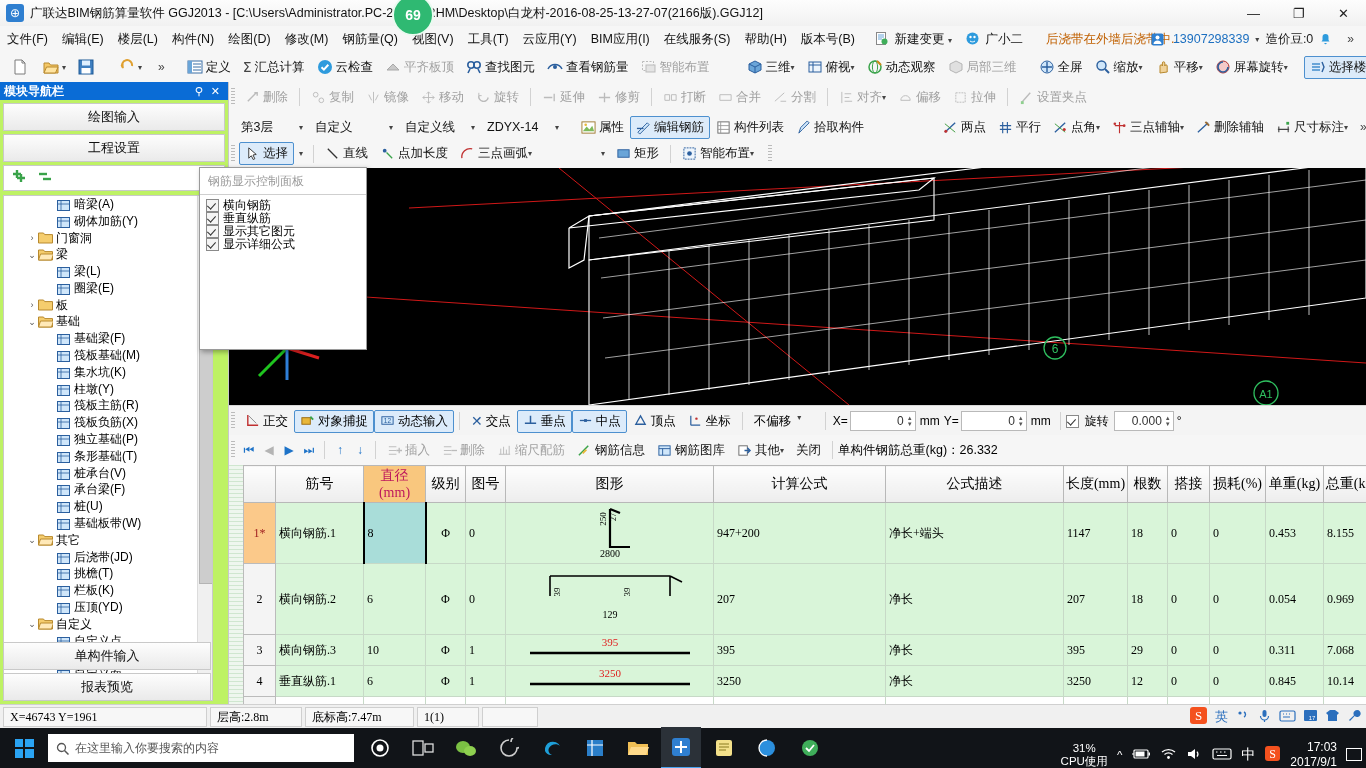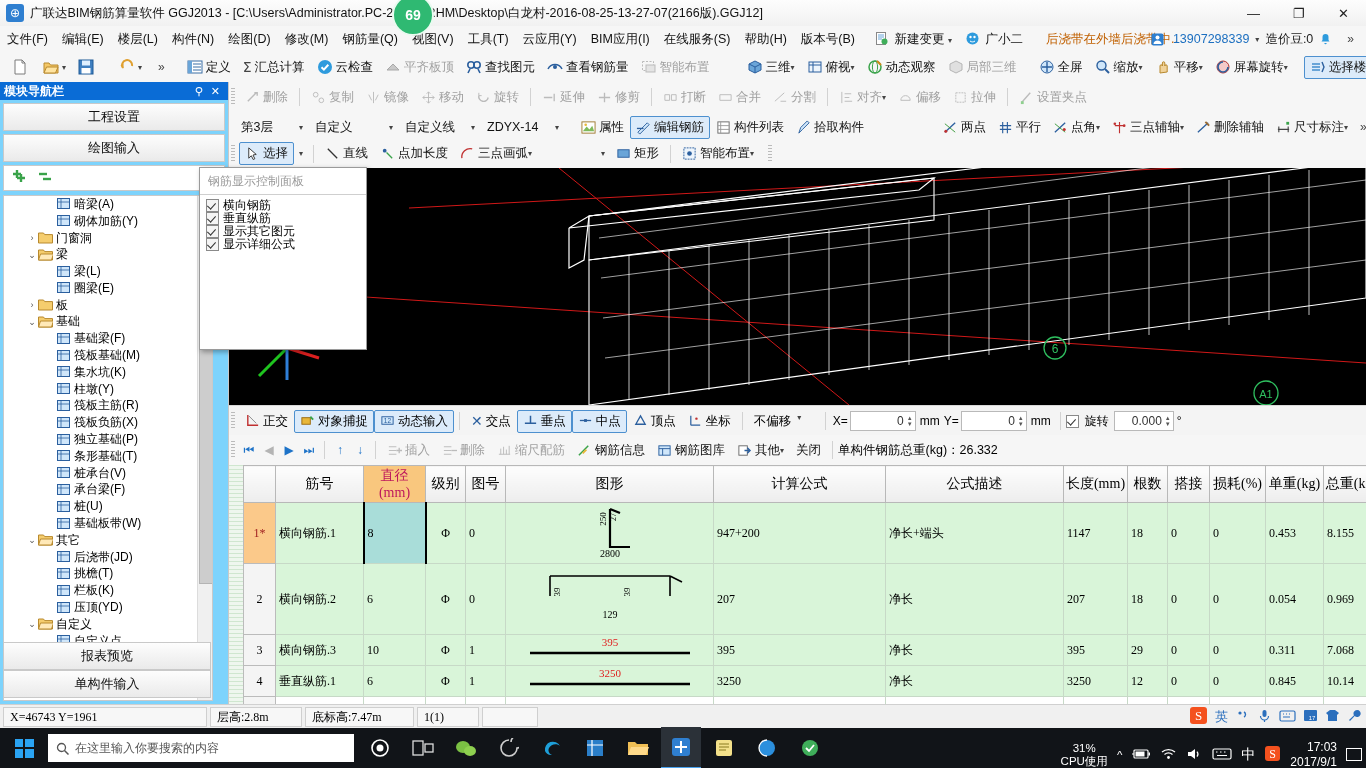"模块导航栏" .nav { background: #7dd3fc -> #bef264 }
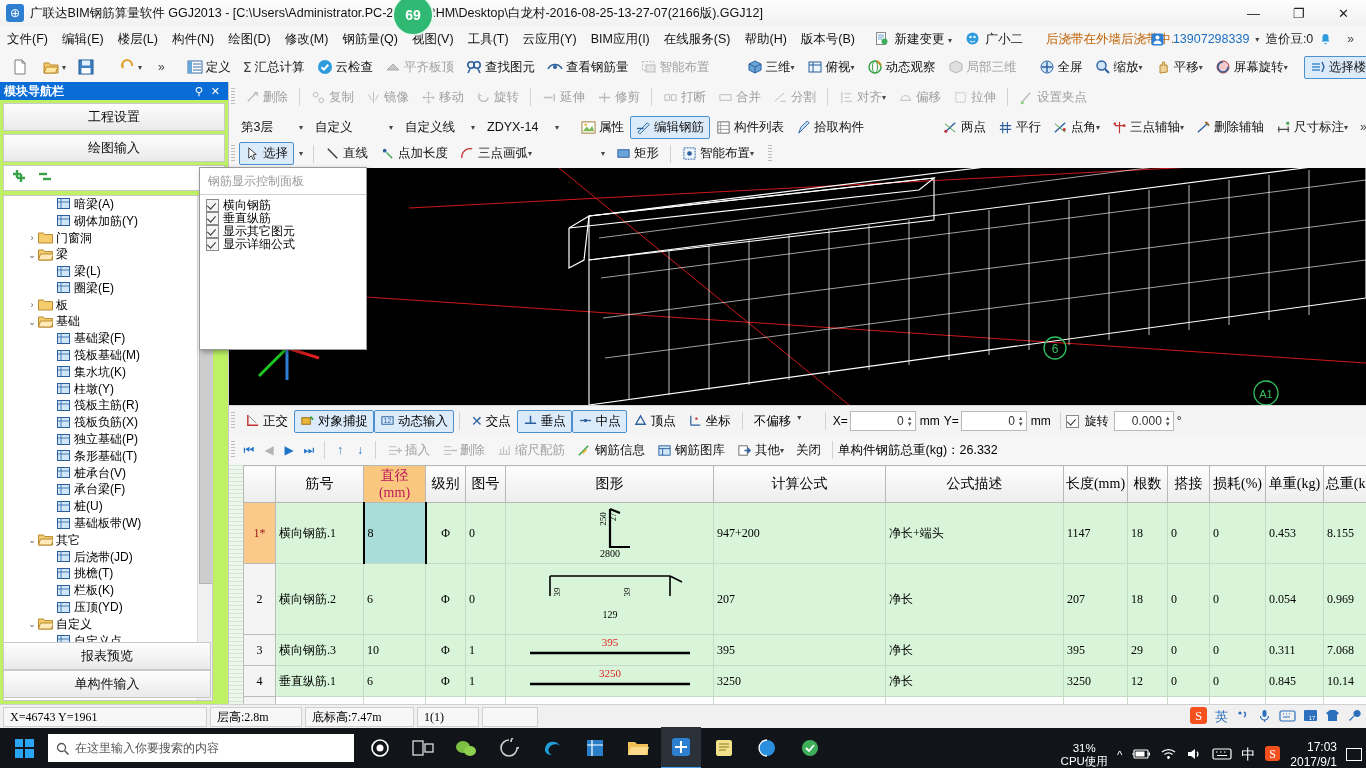"工程设置" div.nav-bar { order: before "绘图输入" -> after "绘图输入" }
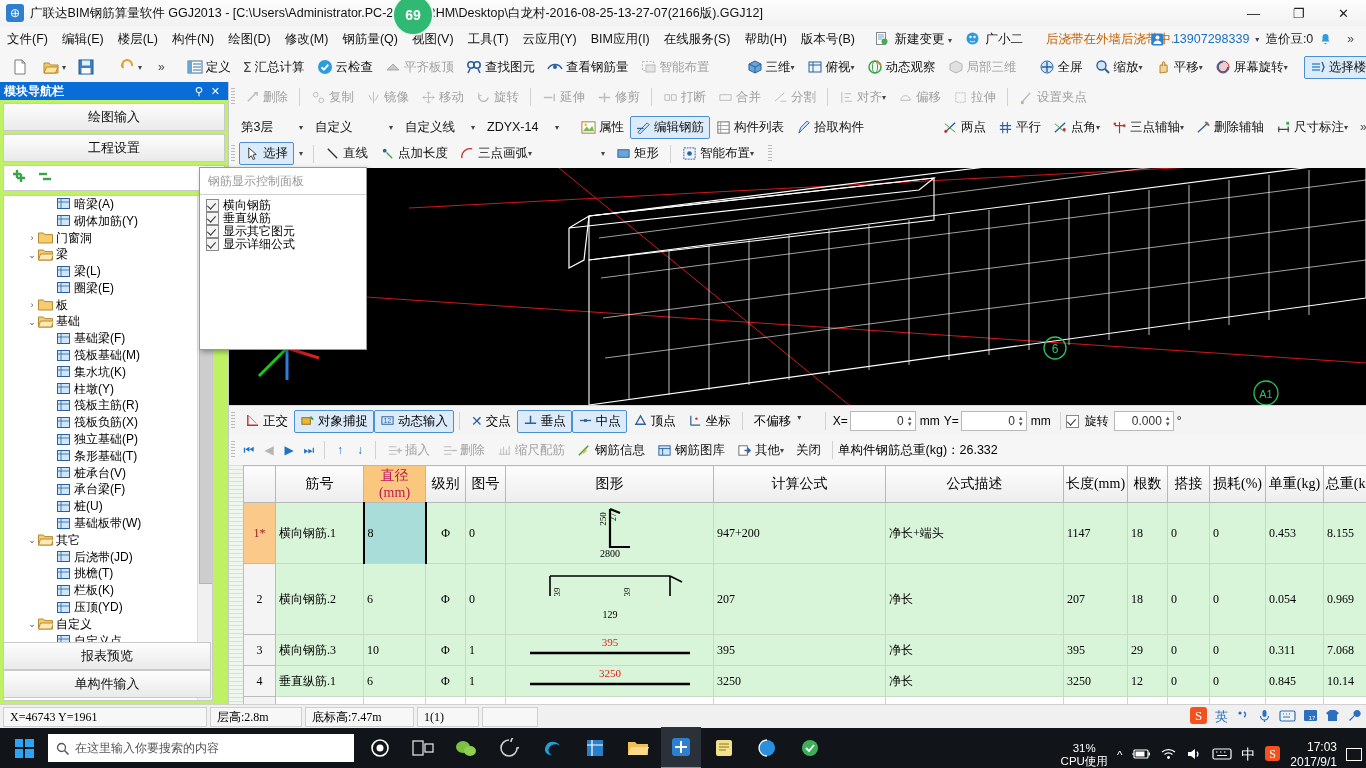"暗梁(A)" .ind3 { align-items: none -> flex-end }
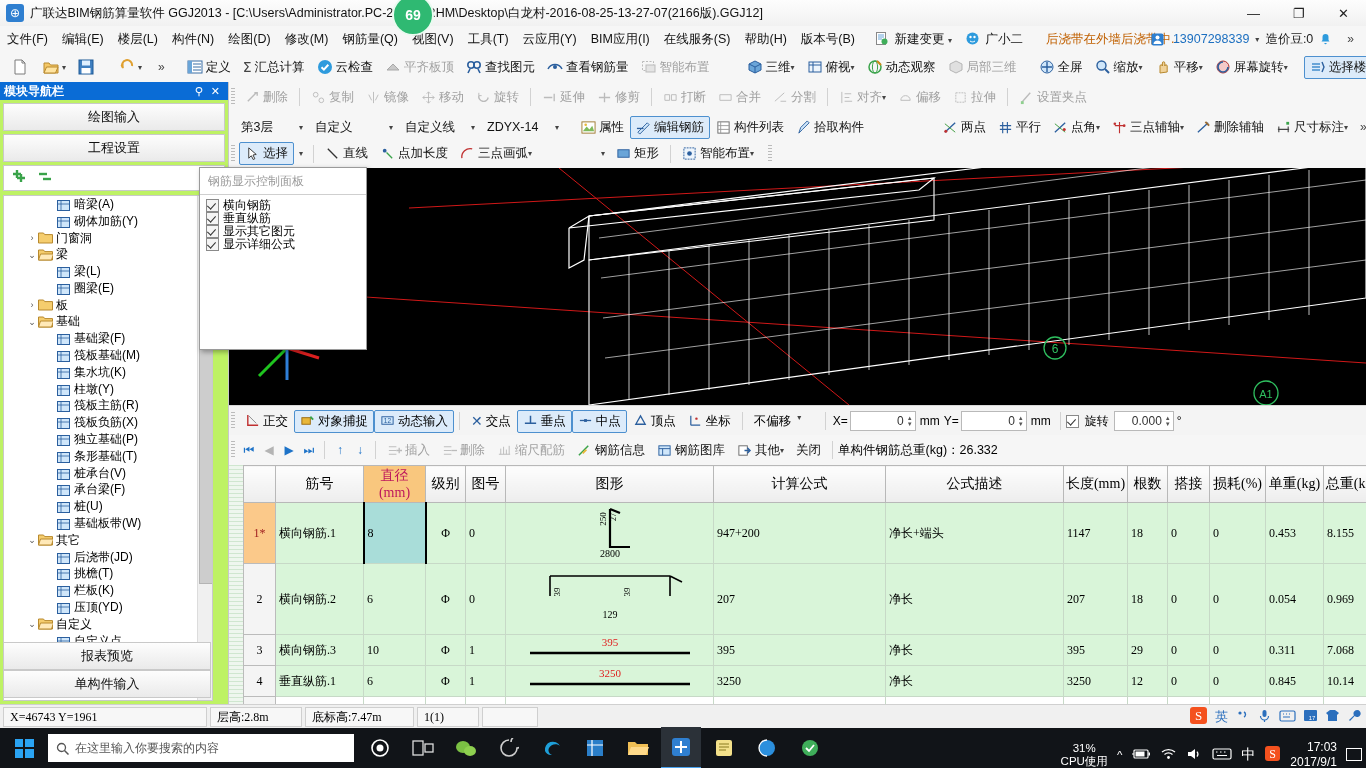"报表预览" div.nav-bar { order: before "单构件输入" -> after "单构件输入" }
